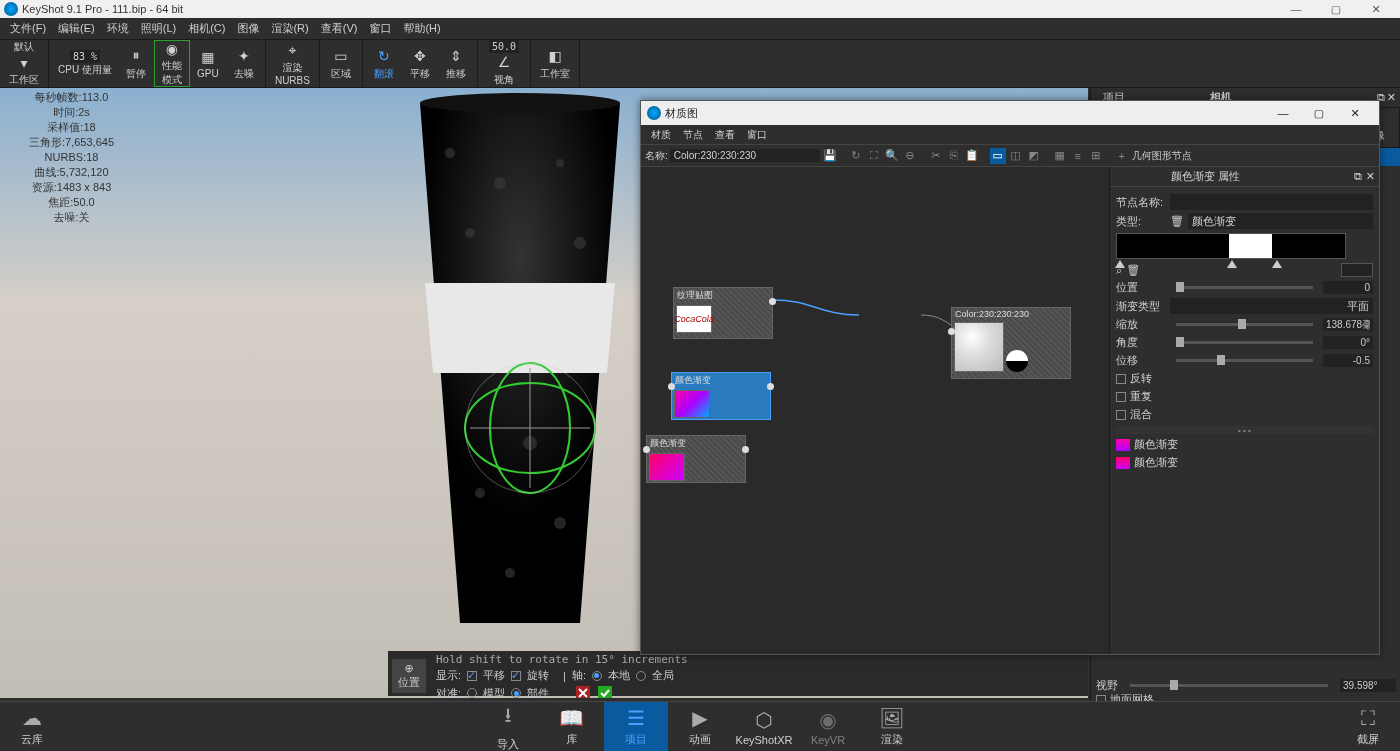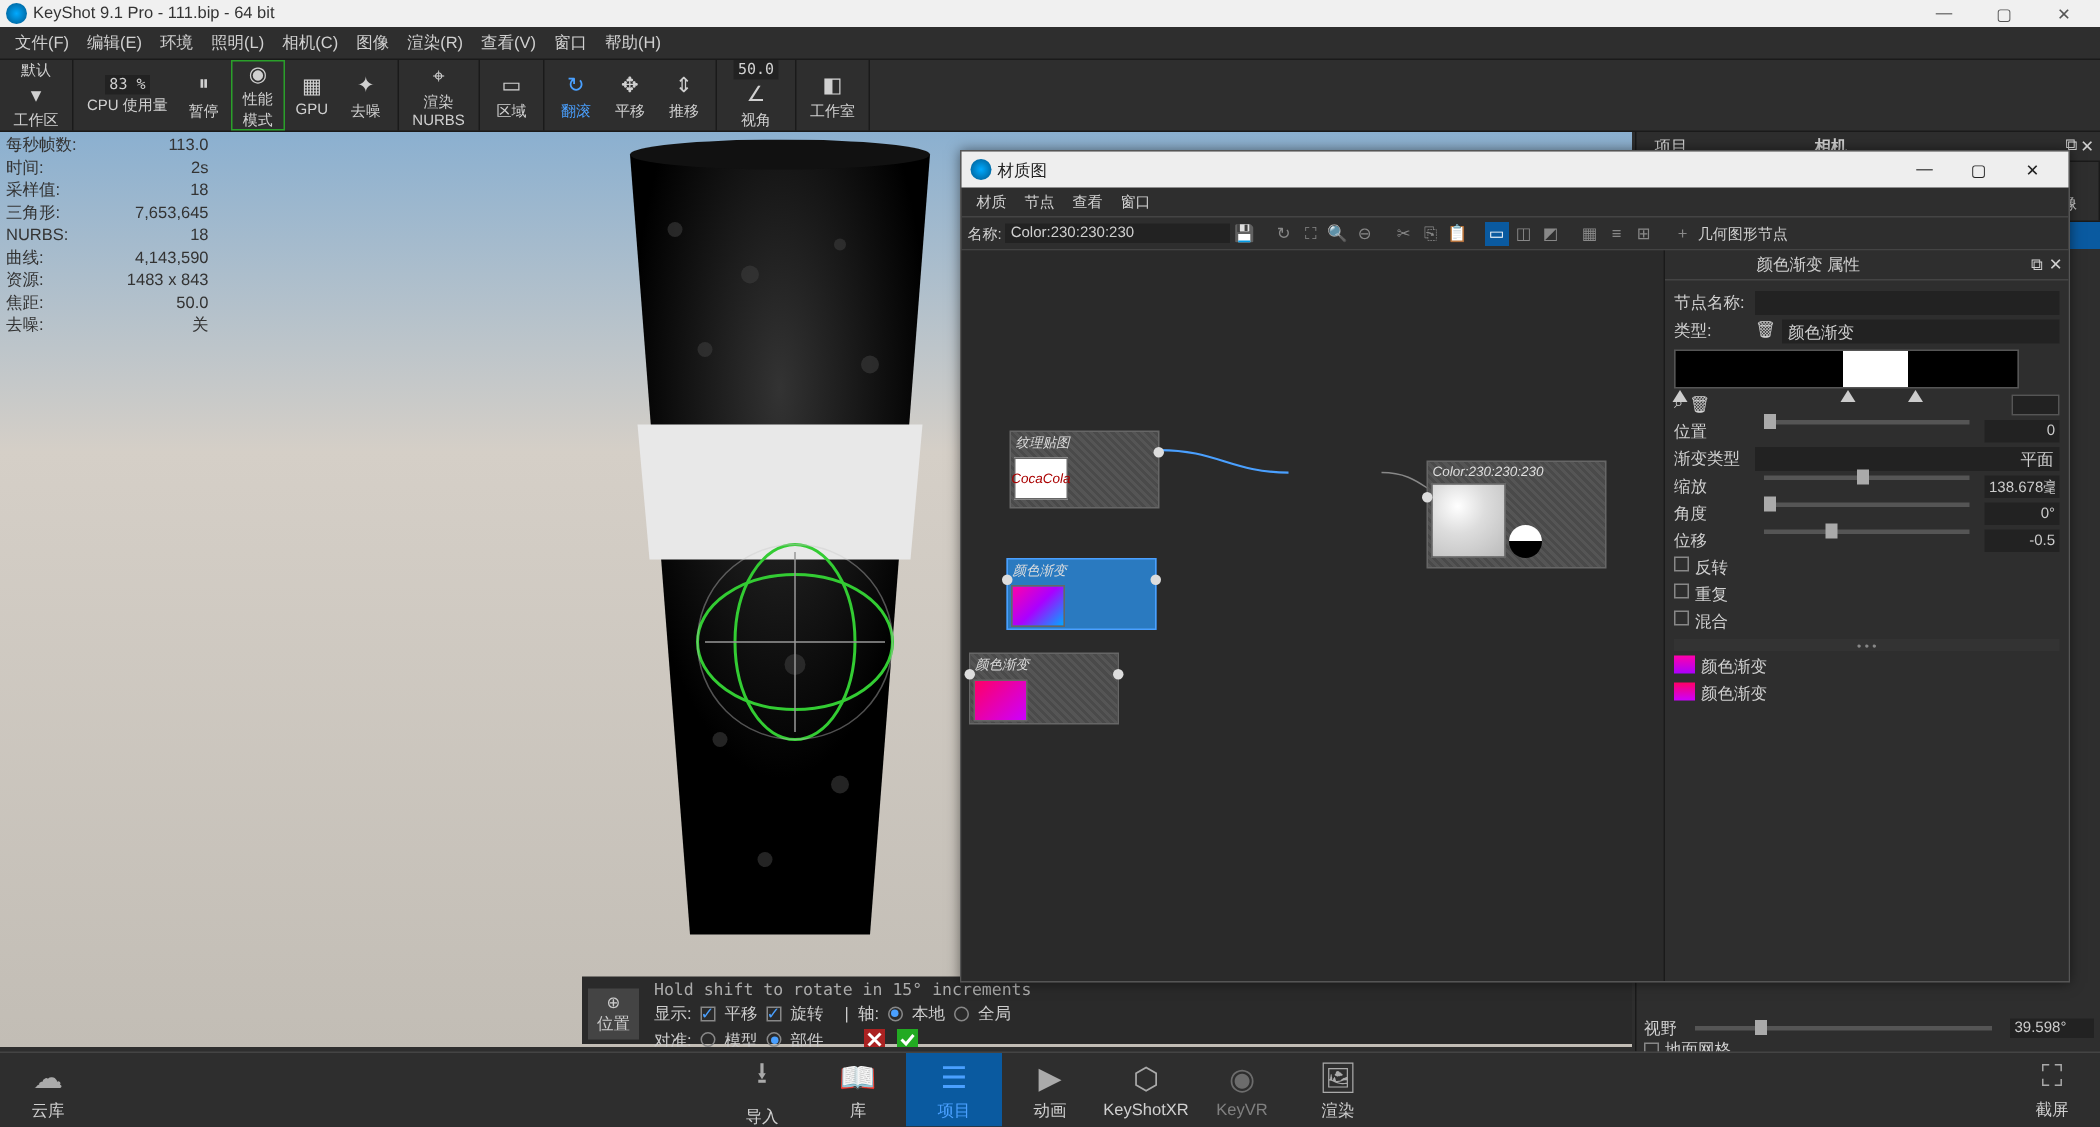"每秒帧数:" .stats .row { justify-content: space-between -> center }
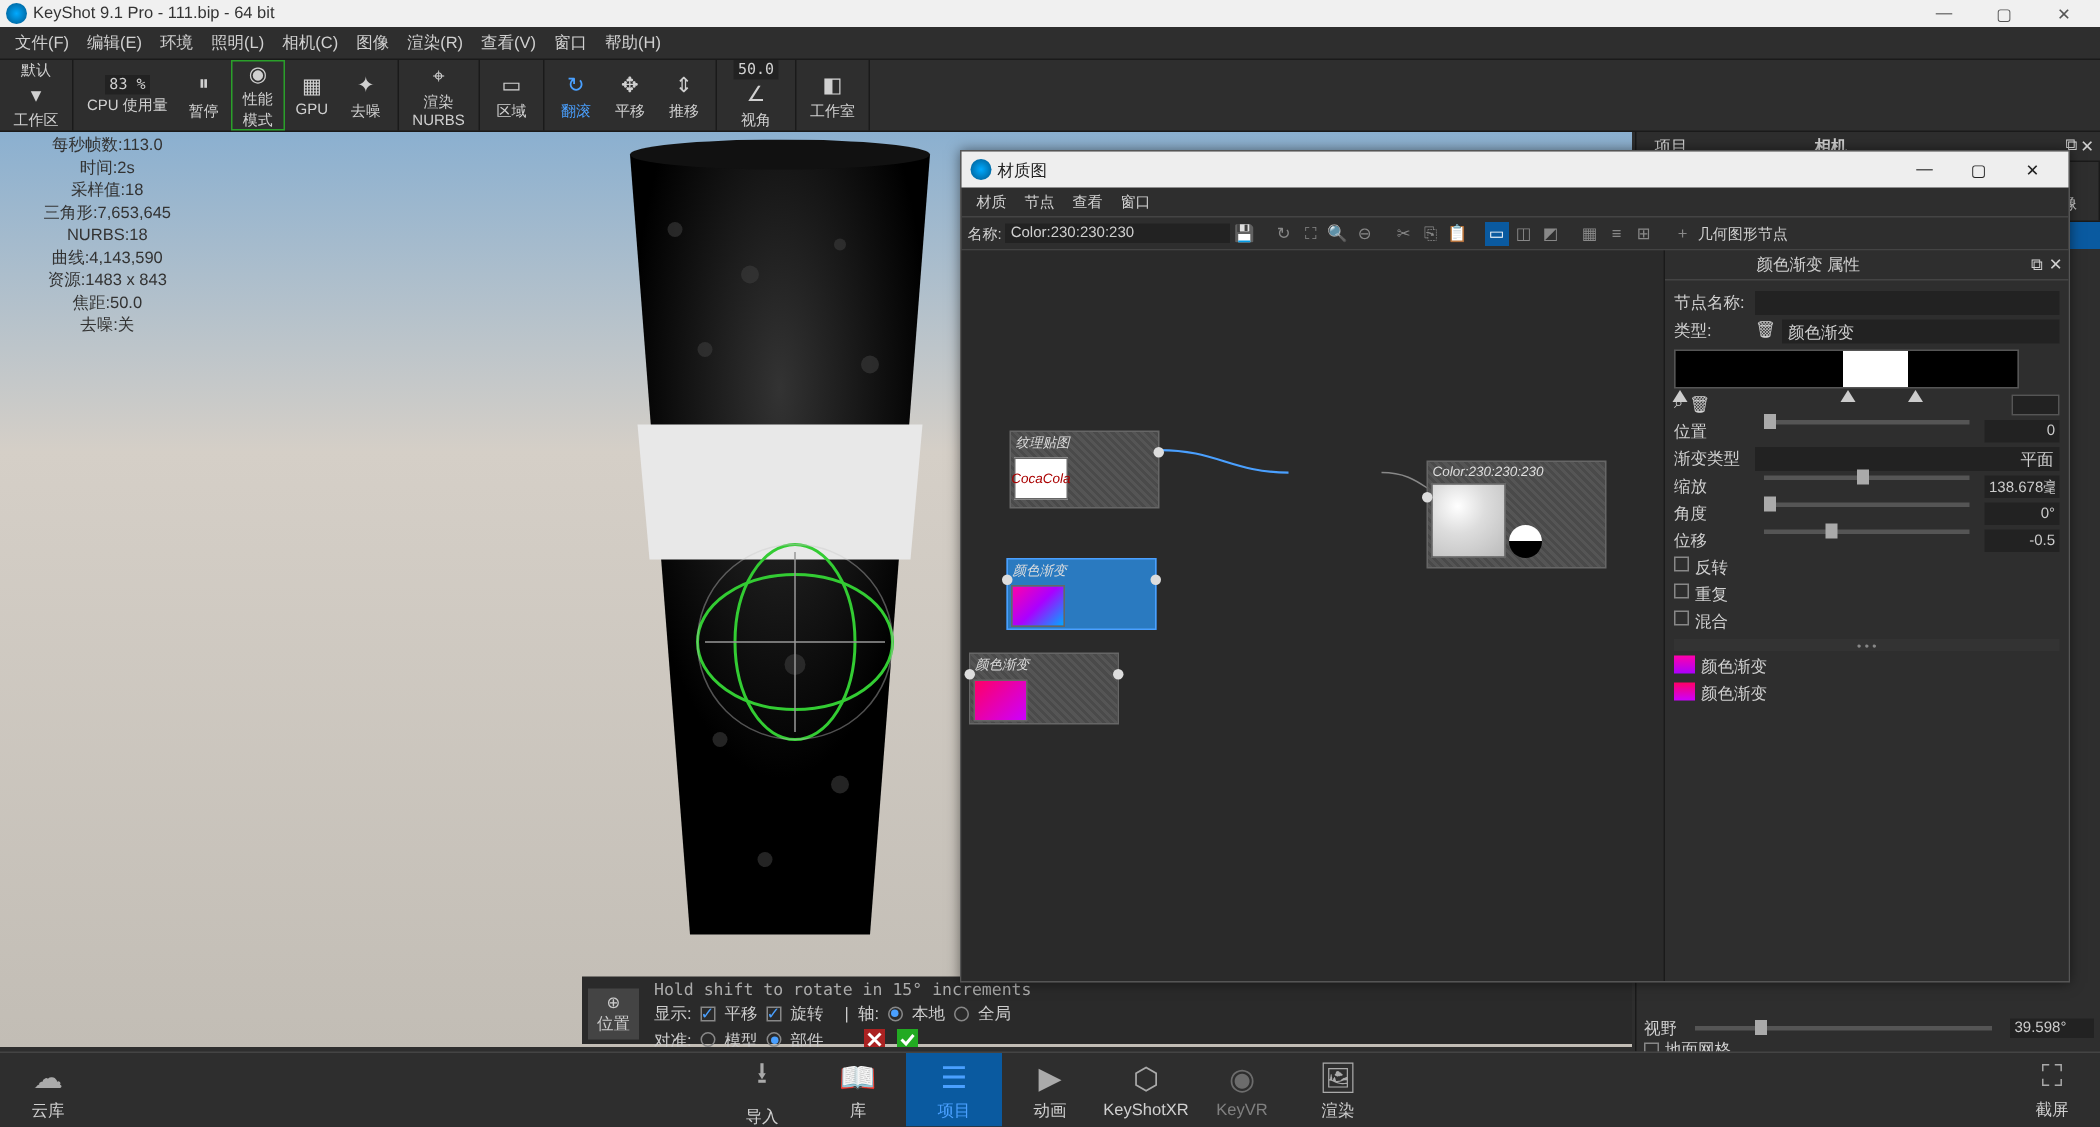"4,143,590" span { text: 4,143,590 -> 5,732,120 }
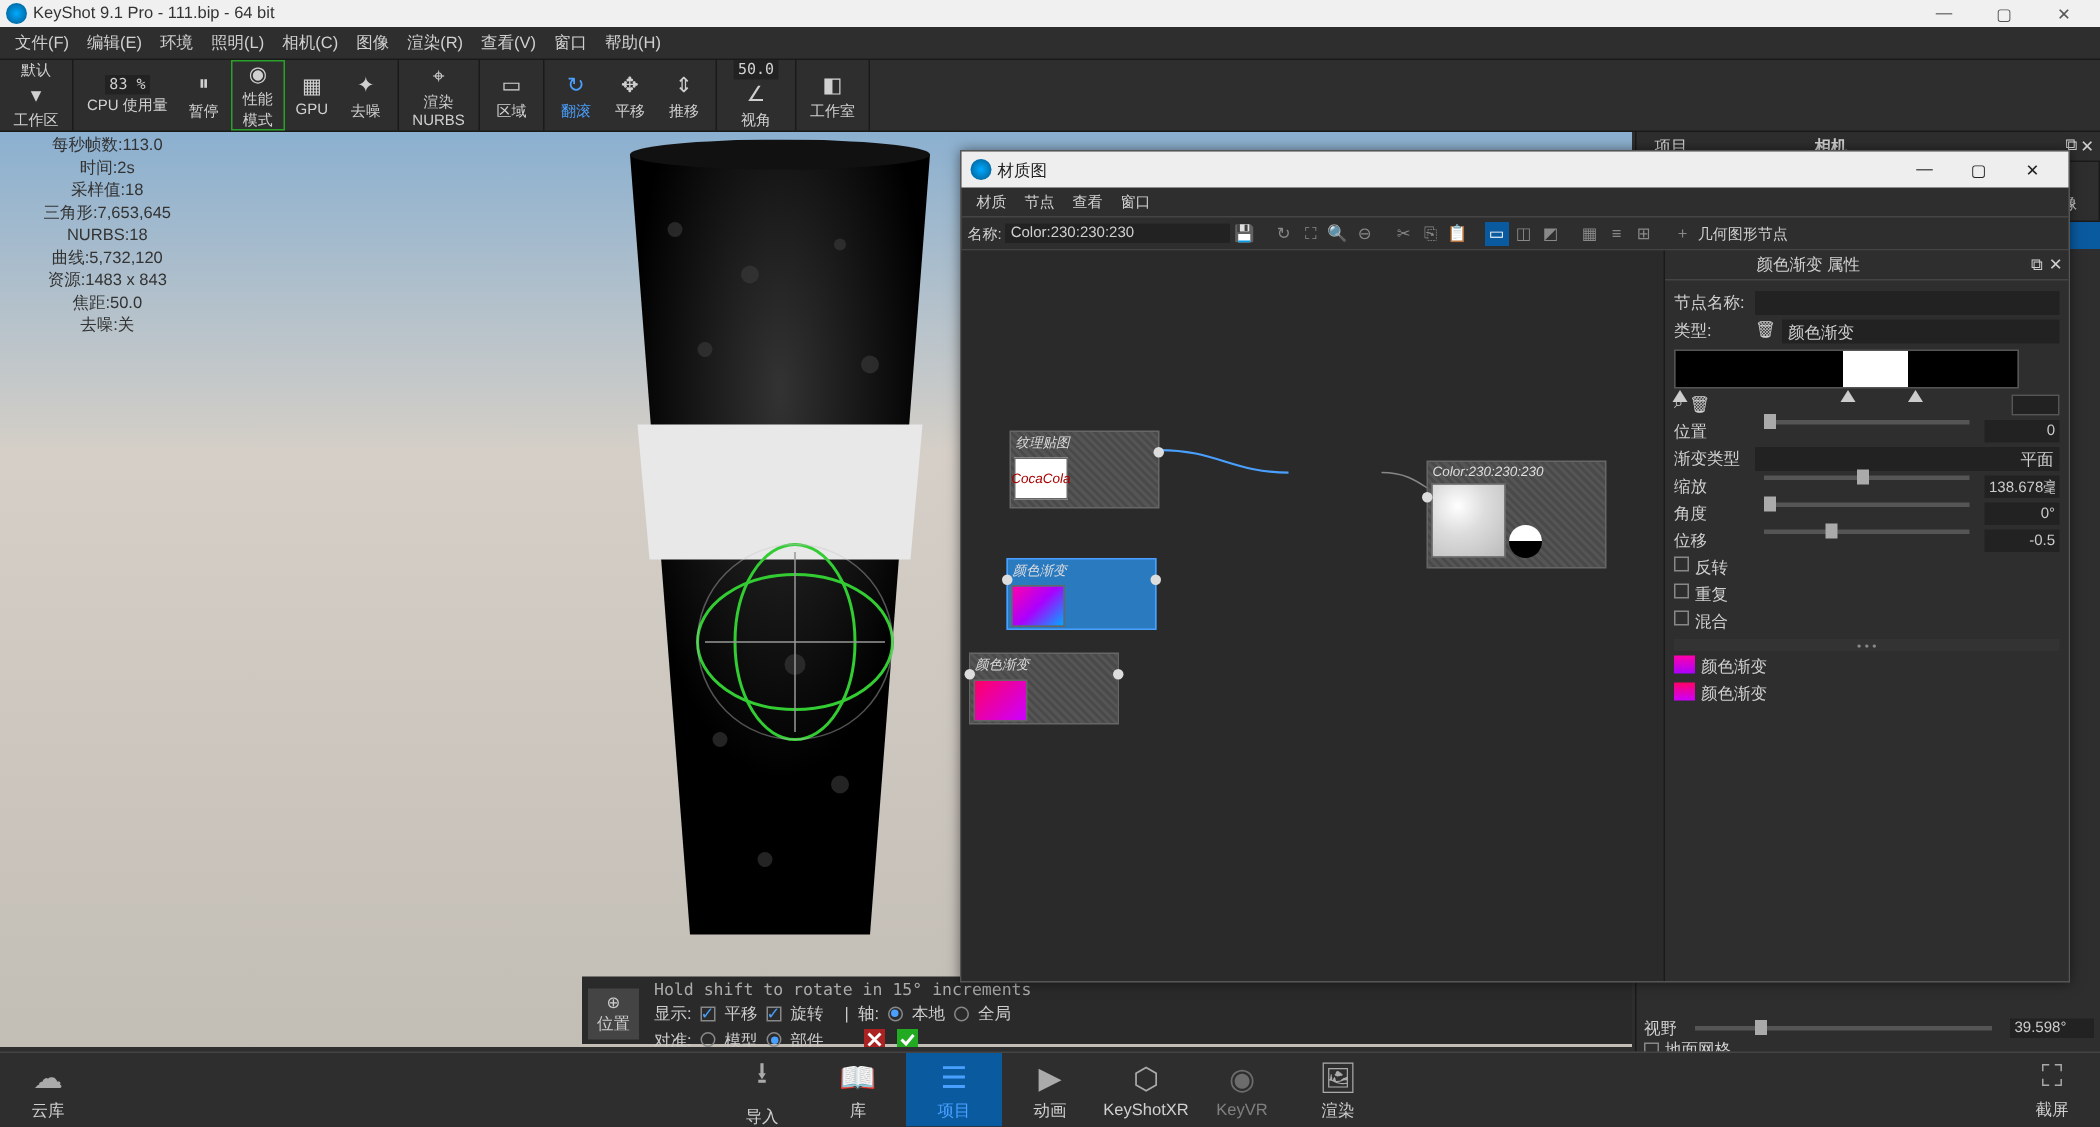"节点名称:" .prop-row { align-items: none -> center }
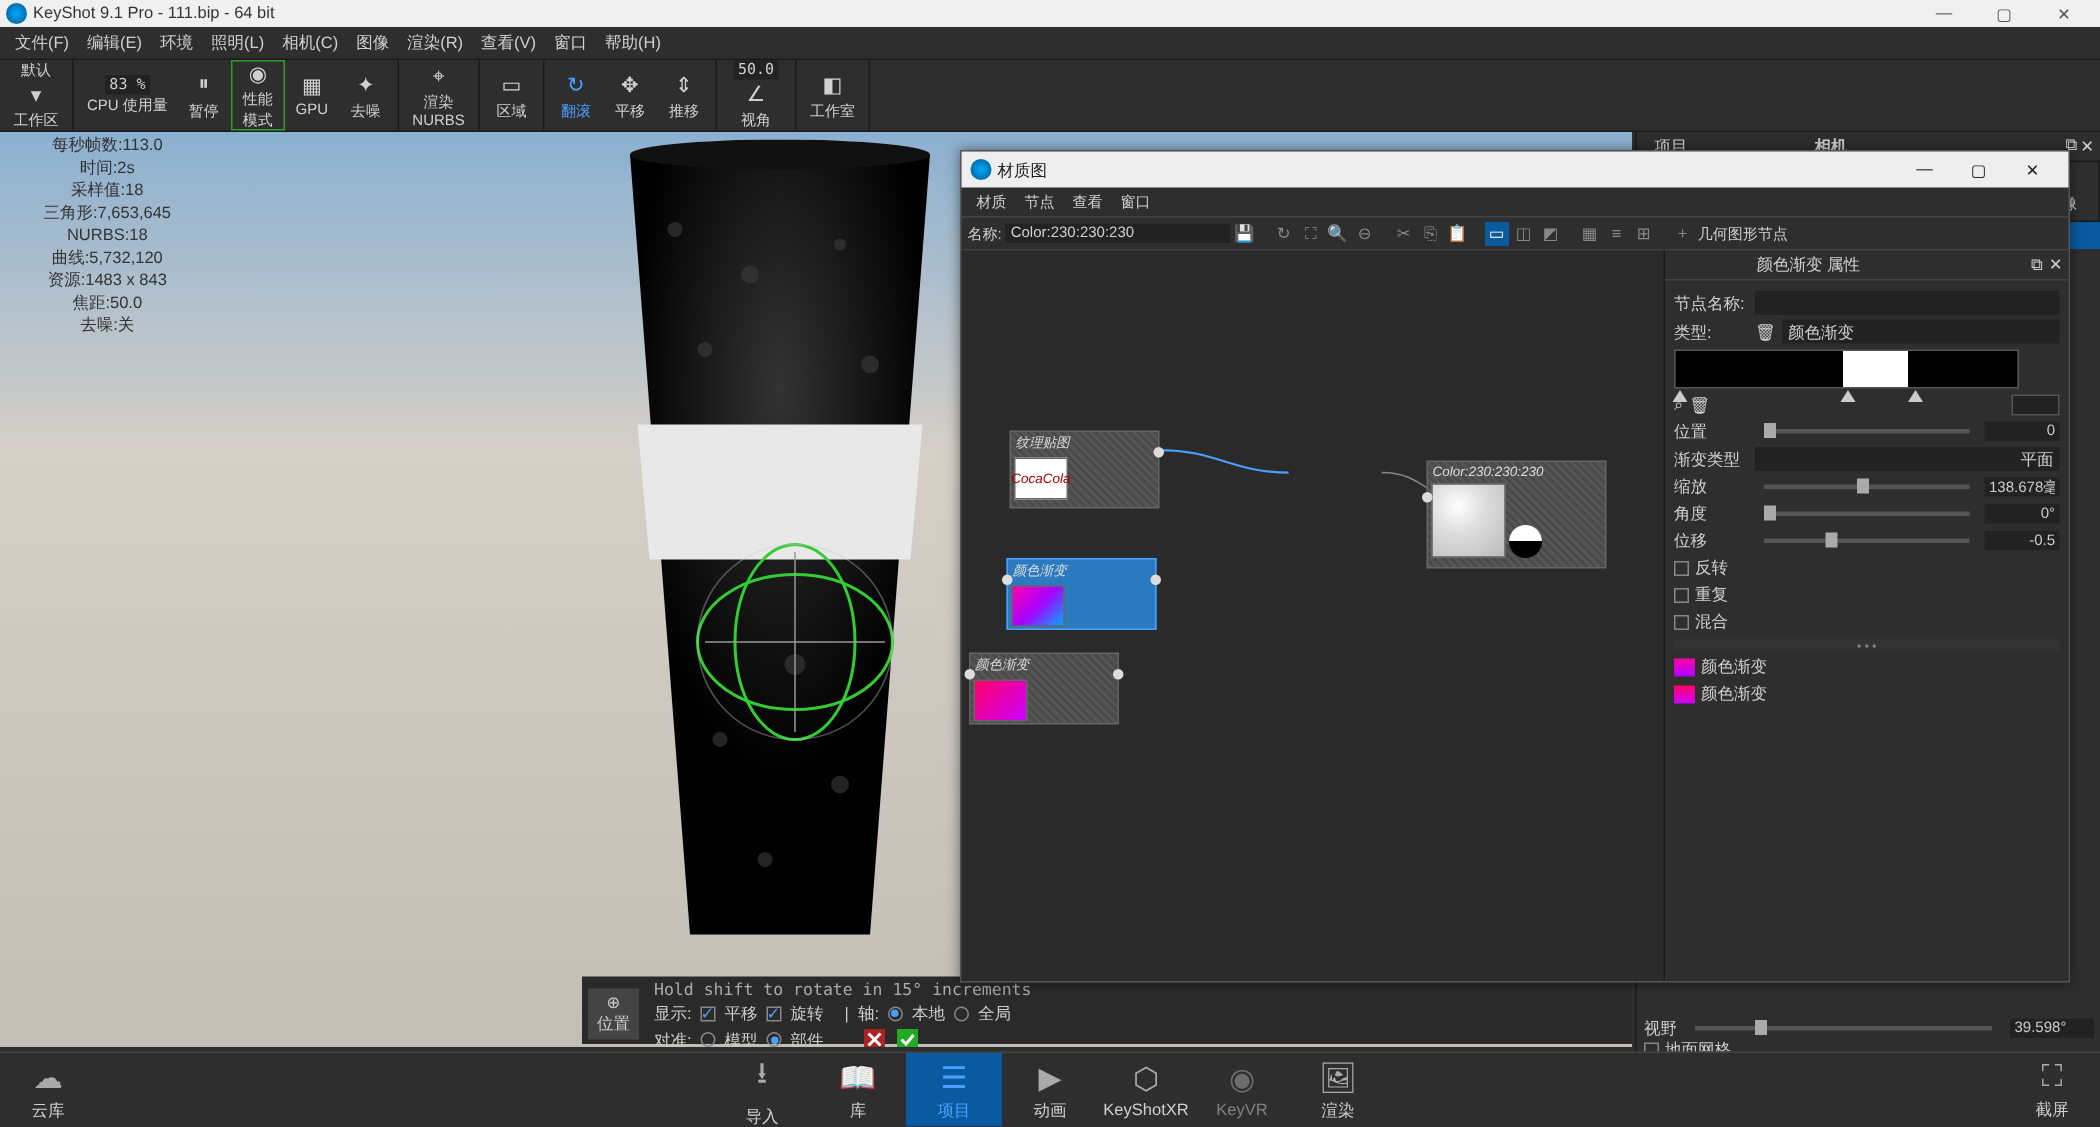"纹理贴图" .node .nh { font-style: italic -> none }
